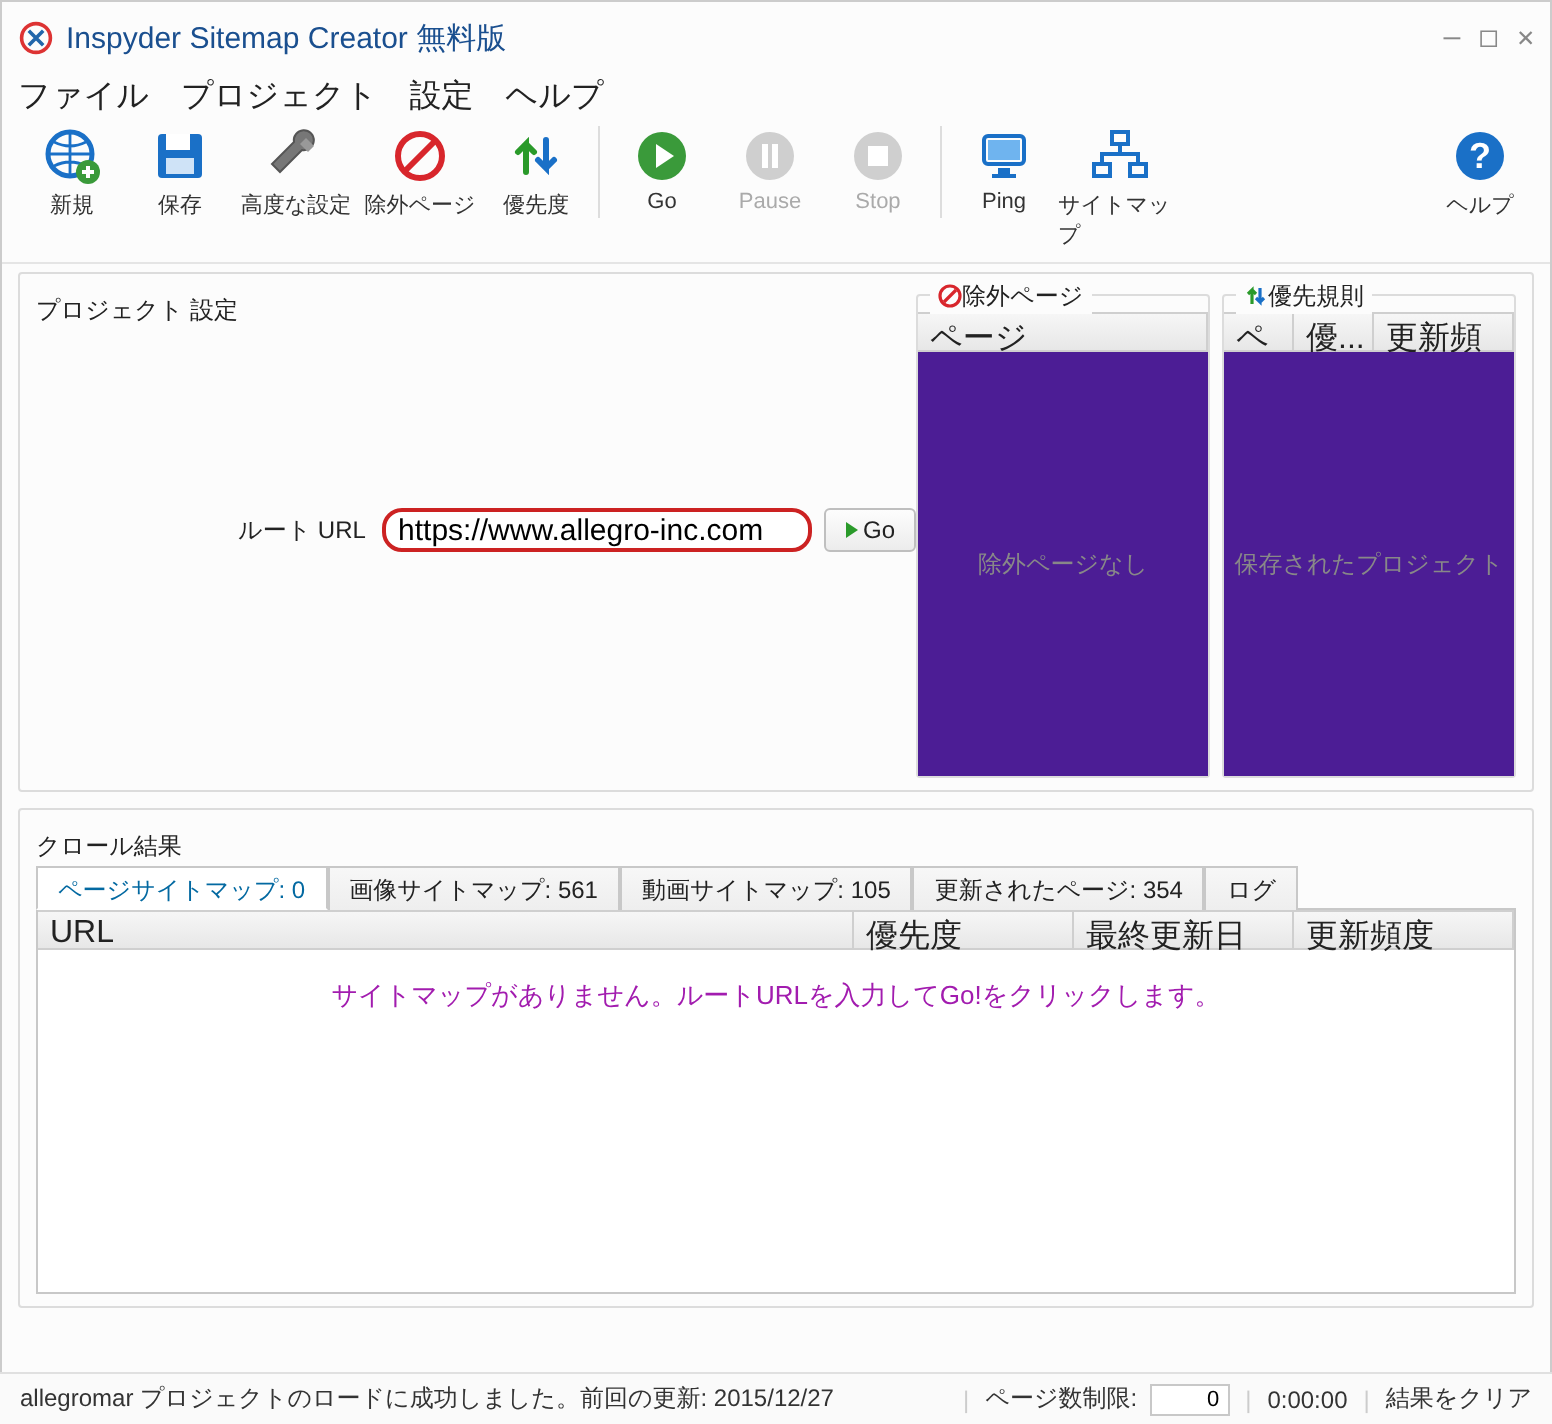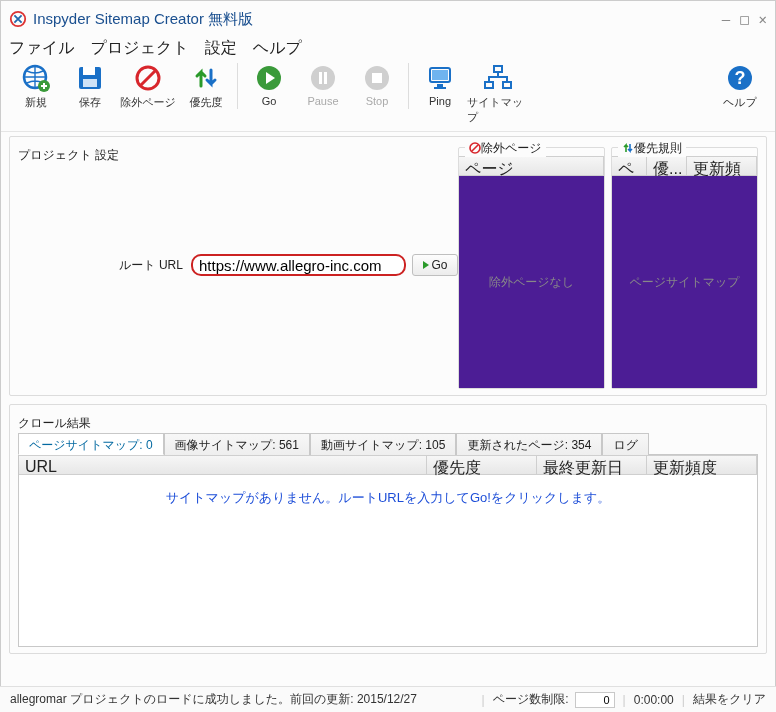"高度な設定" div.tbtn { html: none -> <div> <div> <svg> <path></path> <path></path> </svg> </div> <span>高度な設定</span> </div> }
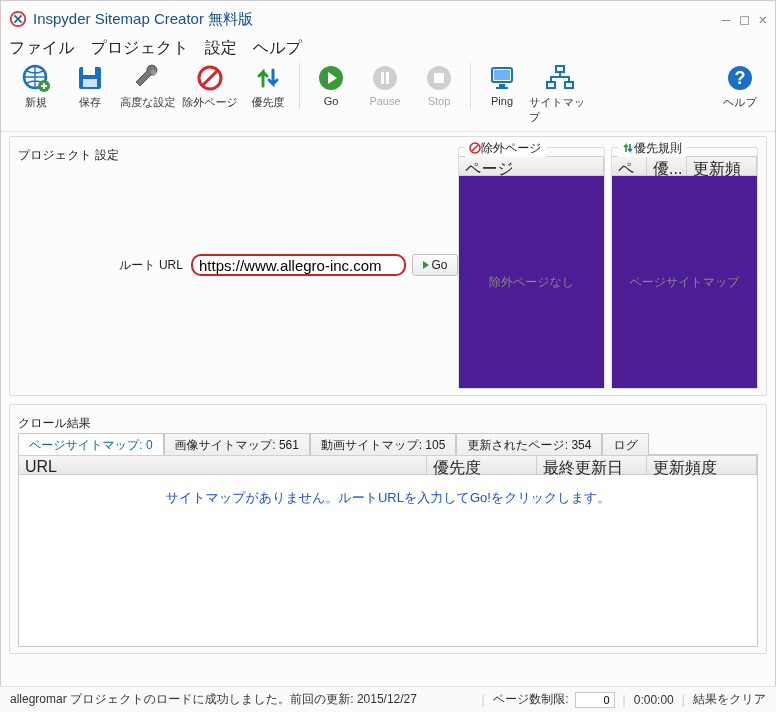"ページサイトマップ" div.empty { text: ページサイトマップ -> 保存されたプロジェクト }
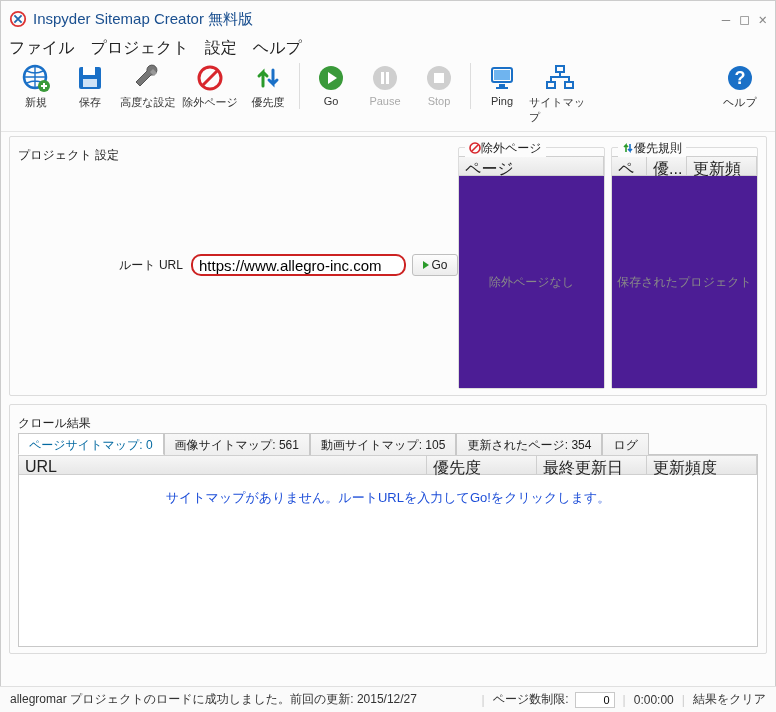"サイトマップがありません。ルートURLを入力してGo!をクリックします。" .resempty { color: #1d4ed8 -> #a21caf }
